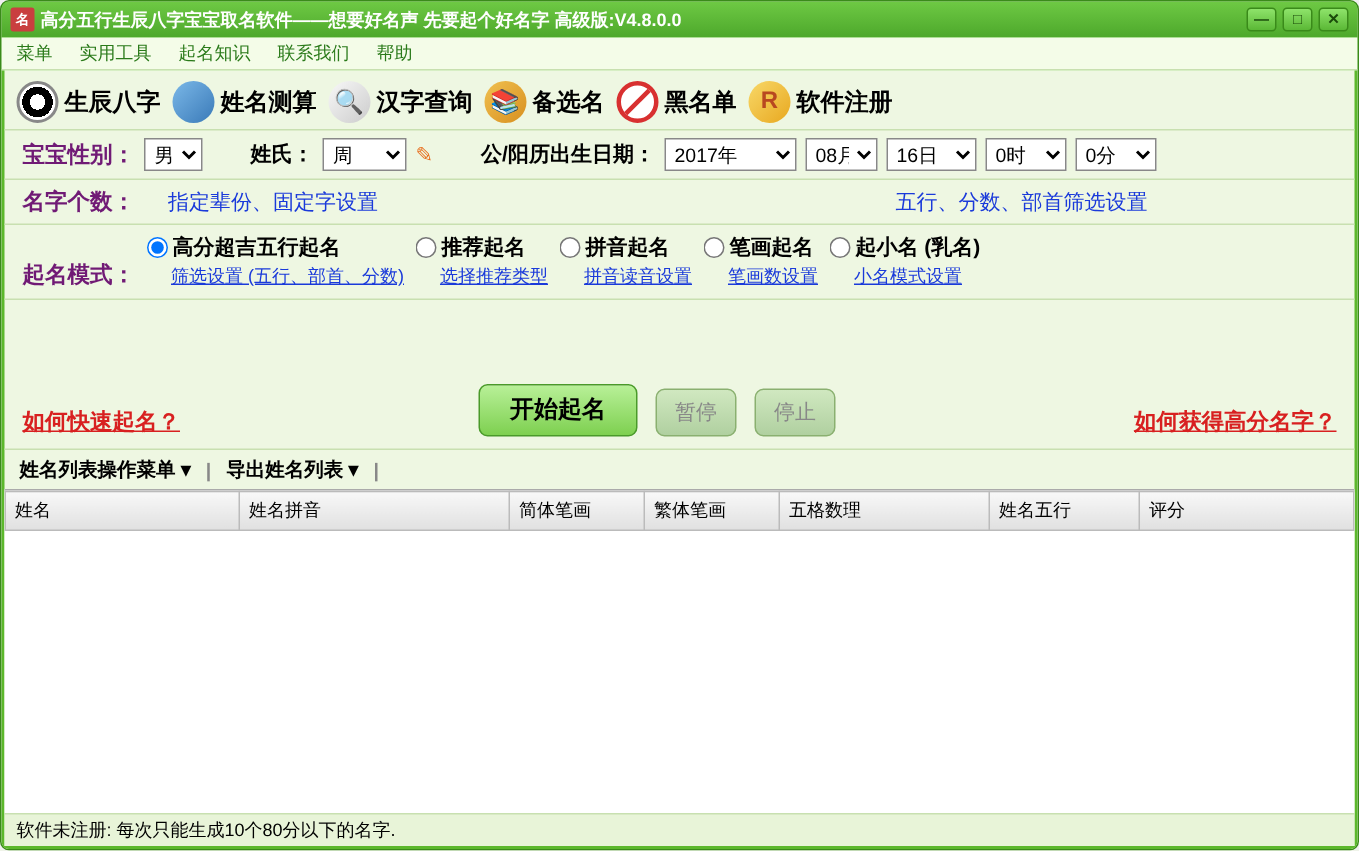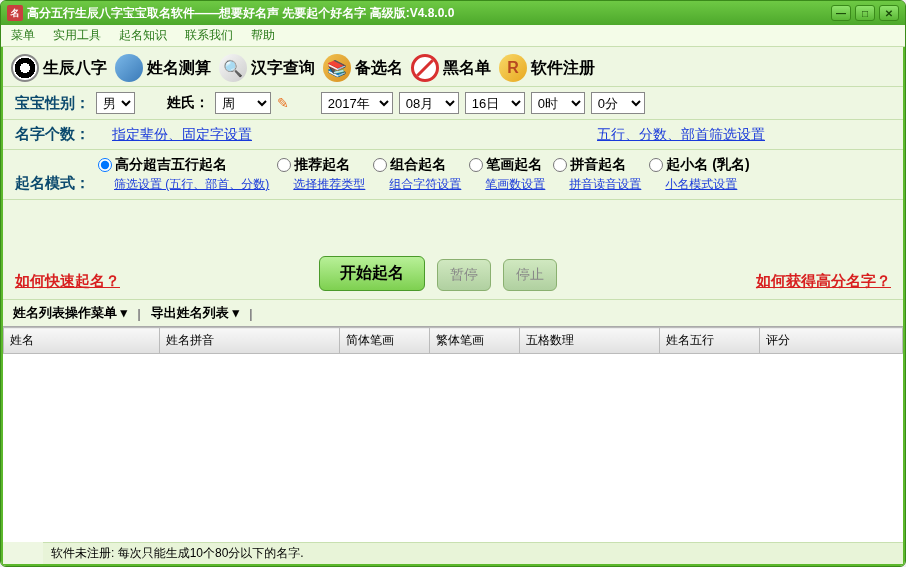"宝宝性别：" .label-green { color: #0c4a6e -> #701a75 }
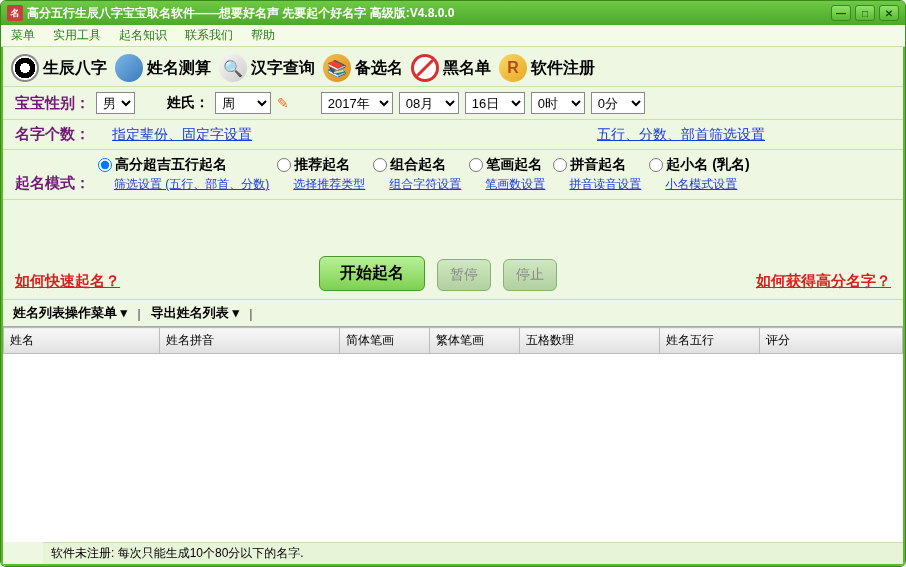"公/阳历出生日期：" span.label-black { html: none -> <span>公/阳历出生日期：</span> }
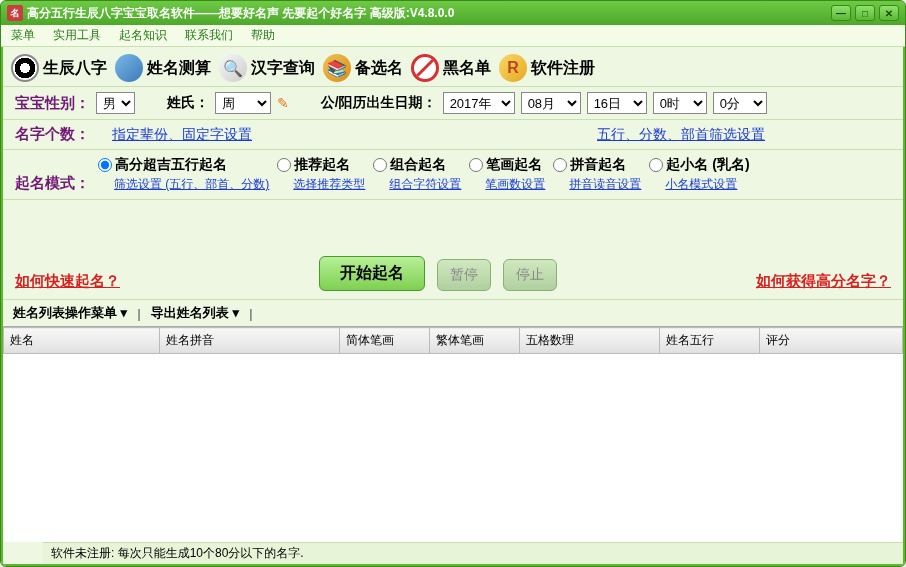"2017年" select { width: 72px -> 88px }
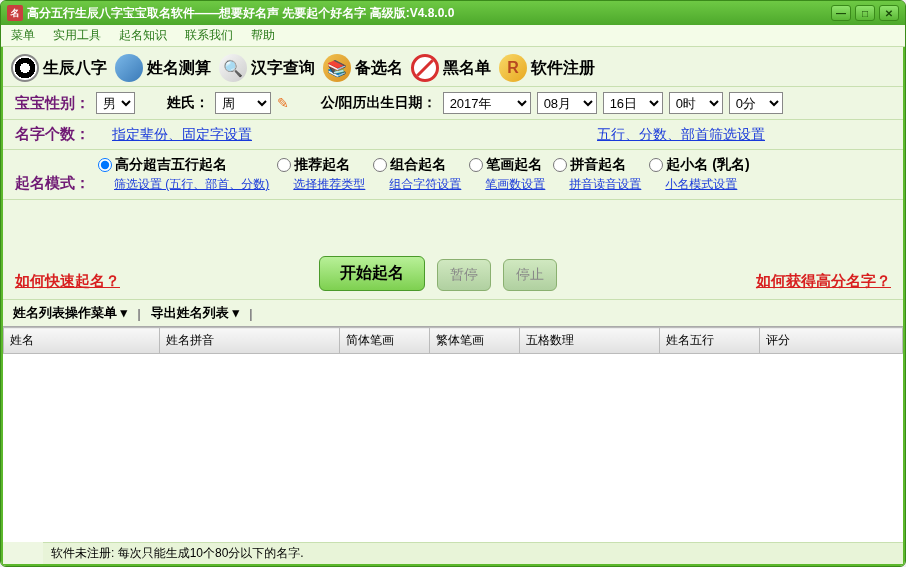"08月" select { width: 60px -> 48px }
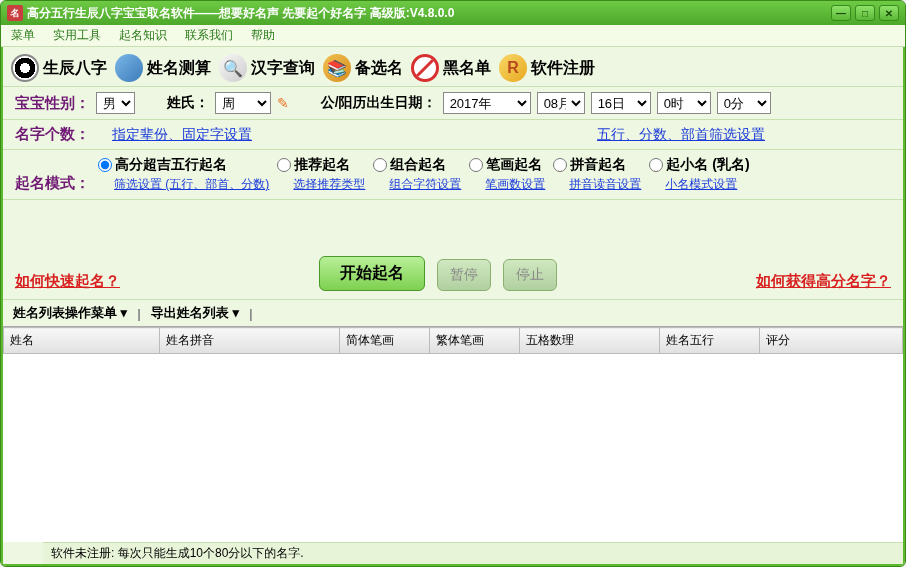"指定辈份、固定字设置" .link-blue { text-decoration: underline -> none }
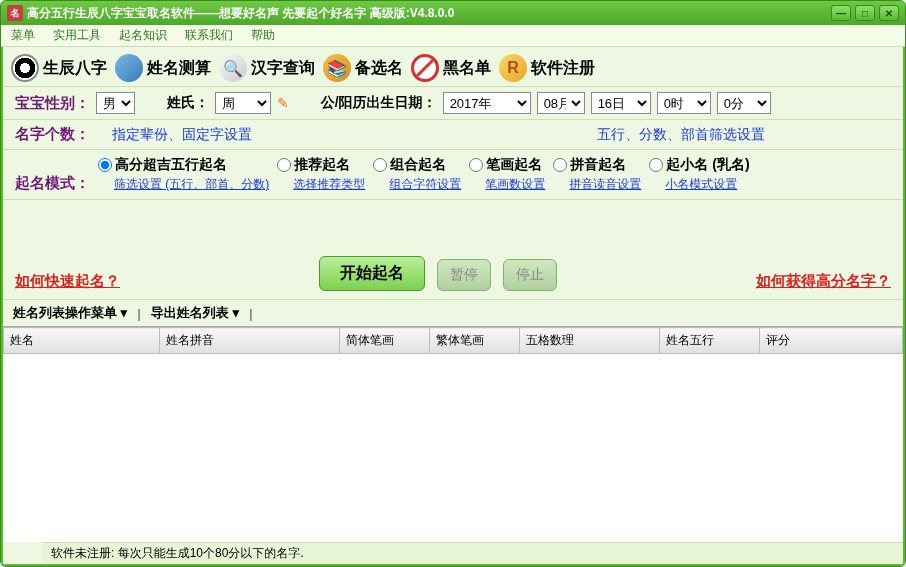"组合起名" div.radio-col { html: <div> <label> <input> <span>组合起名</span> </label> <span>组合字符设置</span> </div> -> none }
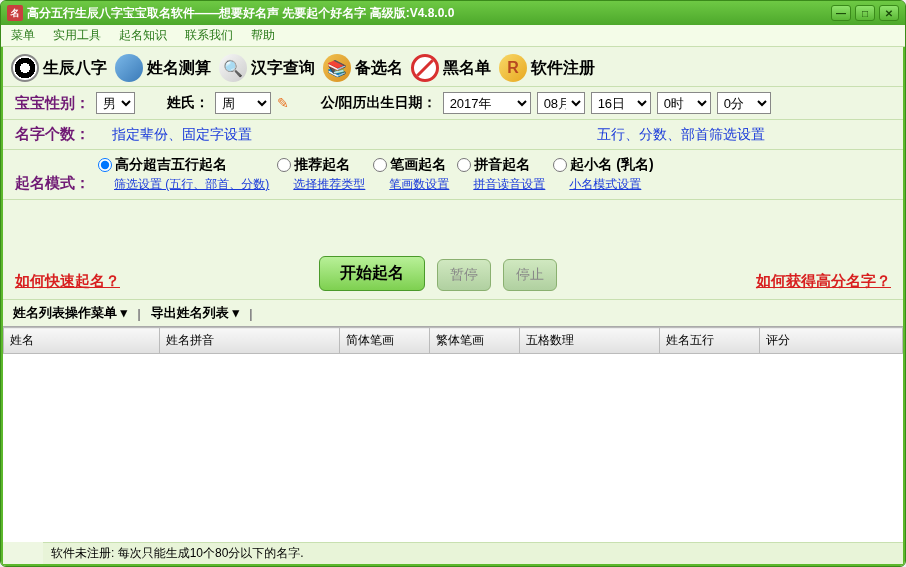"笔画起名" div.radio-col { order: before "拼音起名" -> after "拼音起名" }
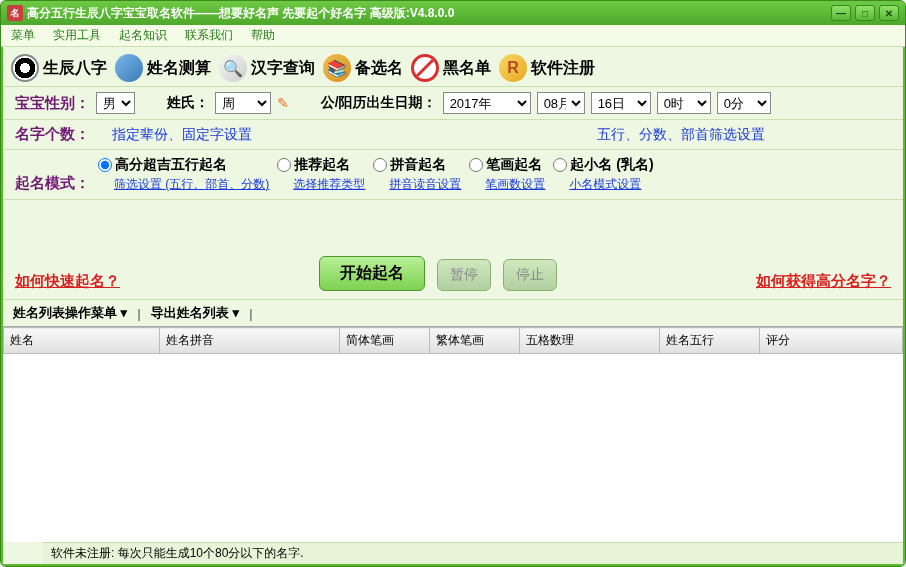"软件未注册: 每次只能生成10个80分以下的名字." .statusbar { margin-left: 40px -> none }
